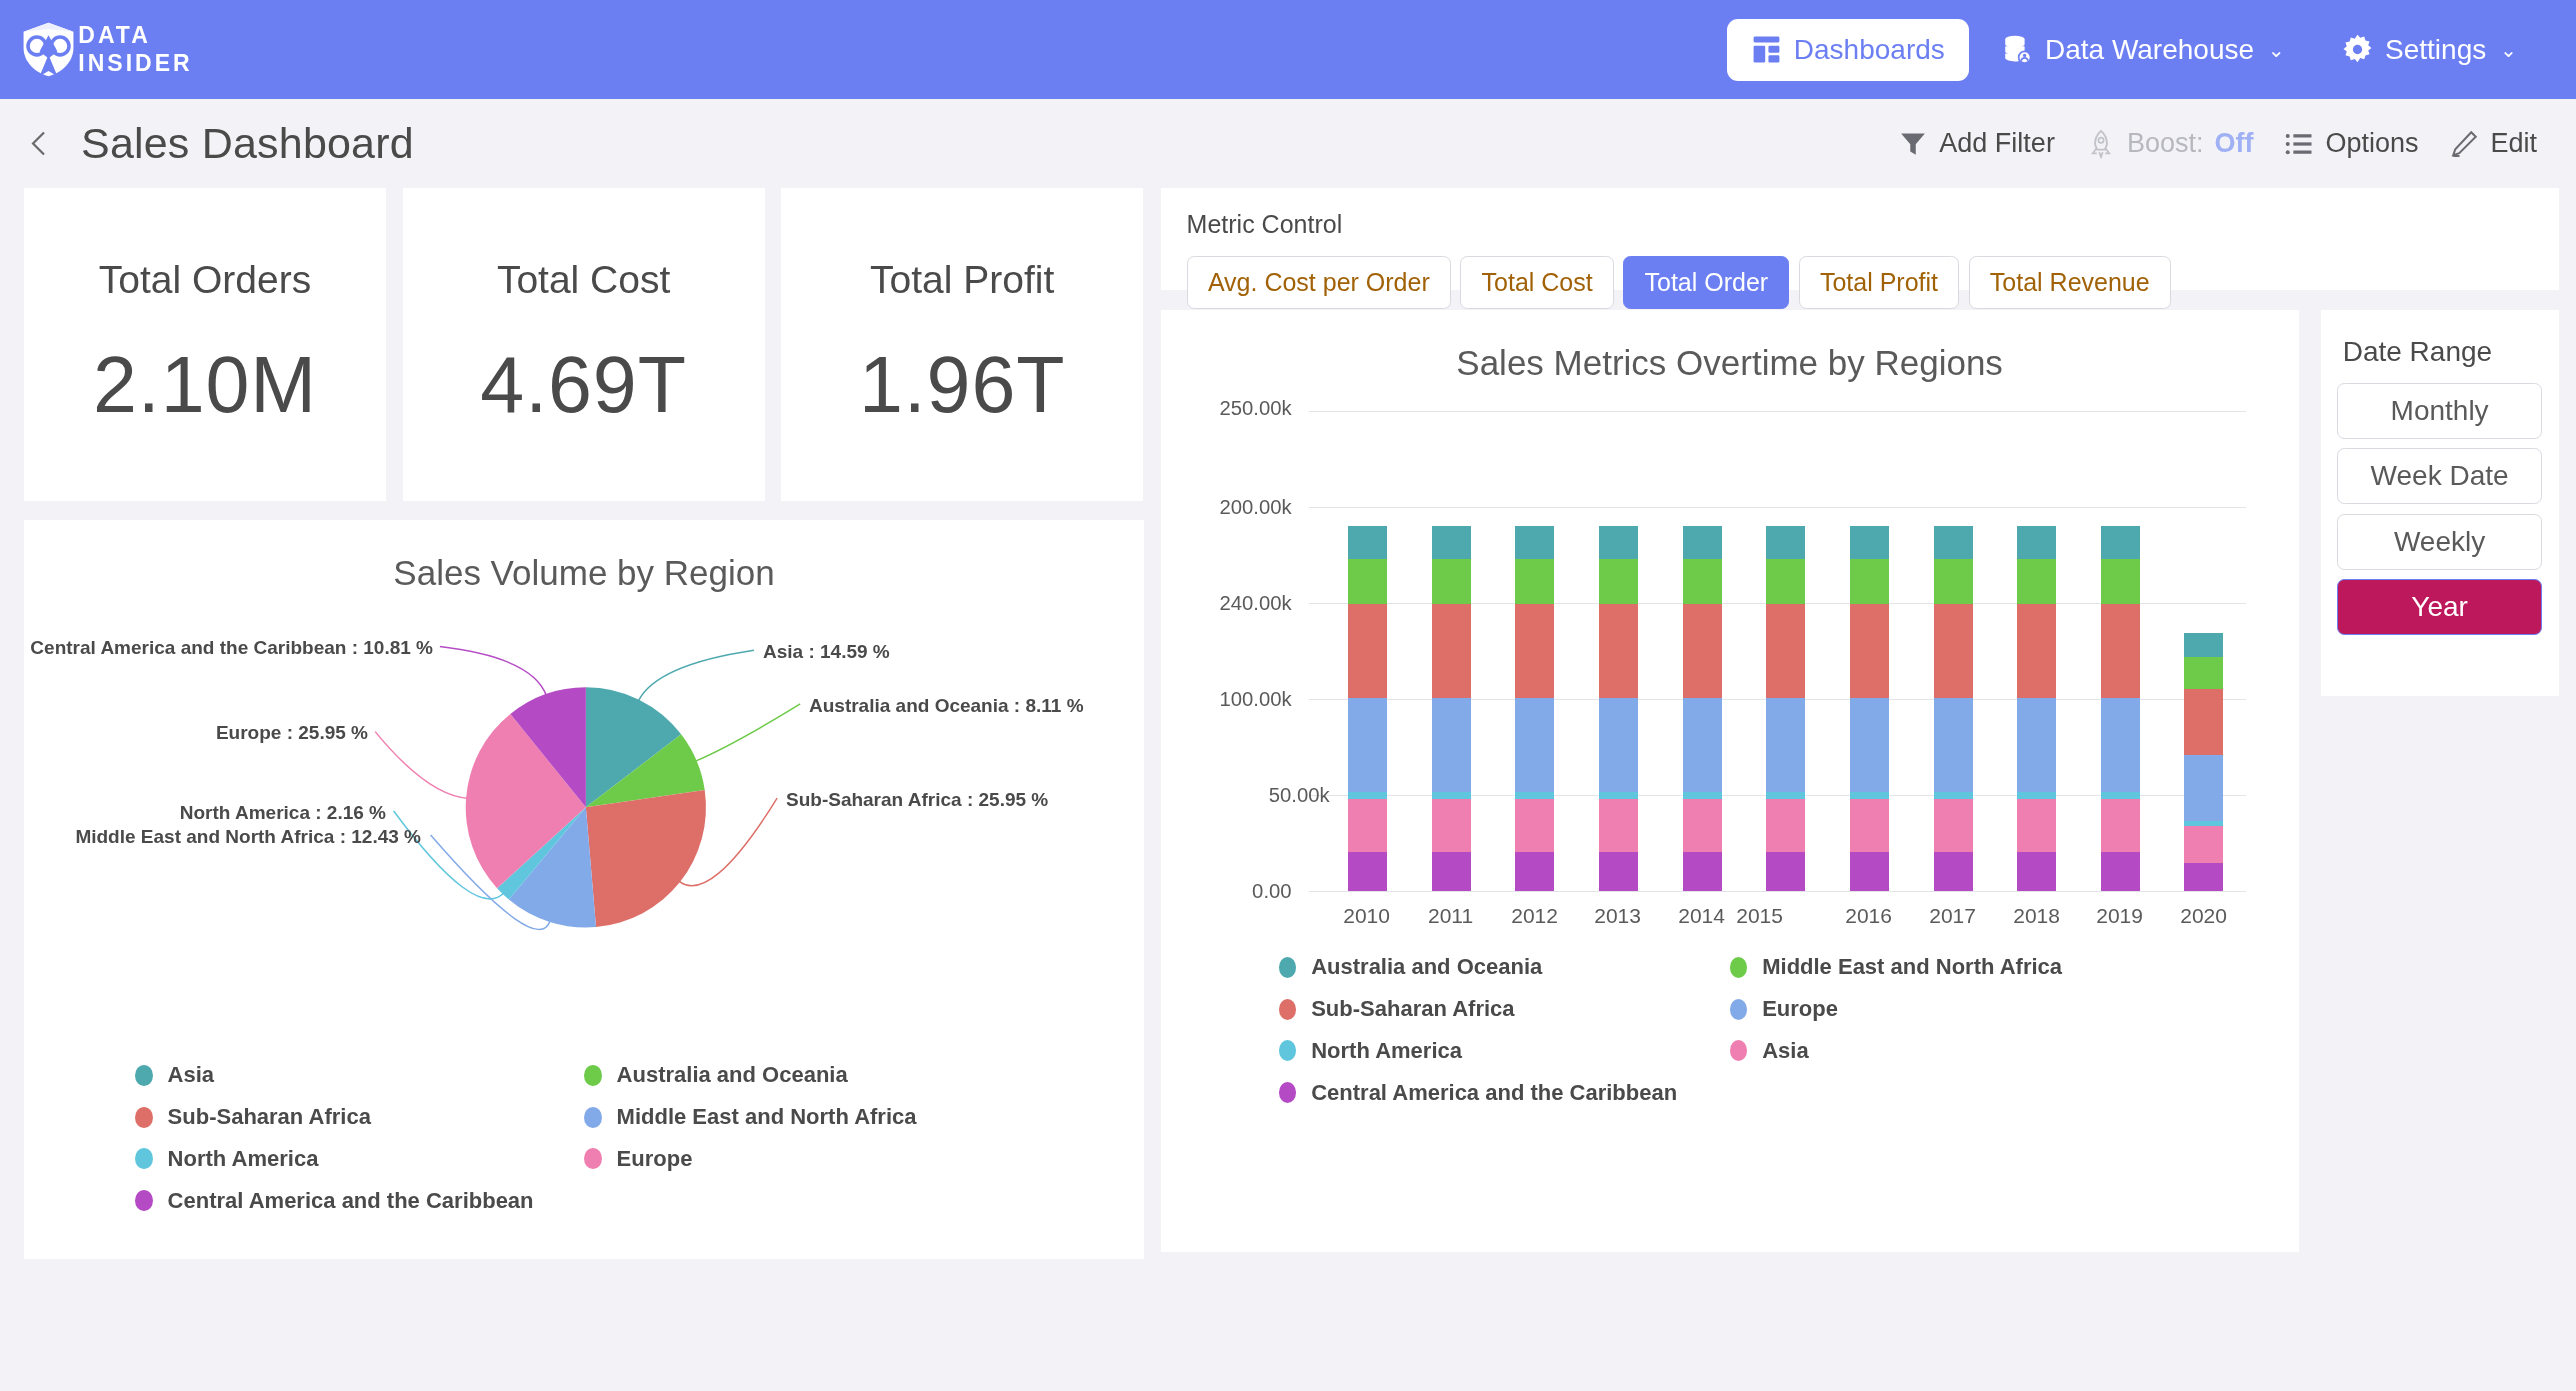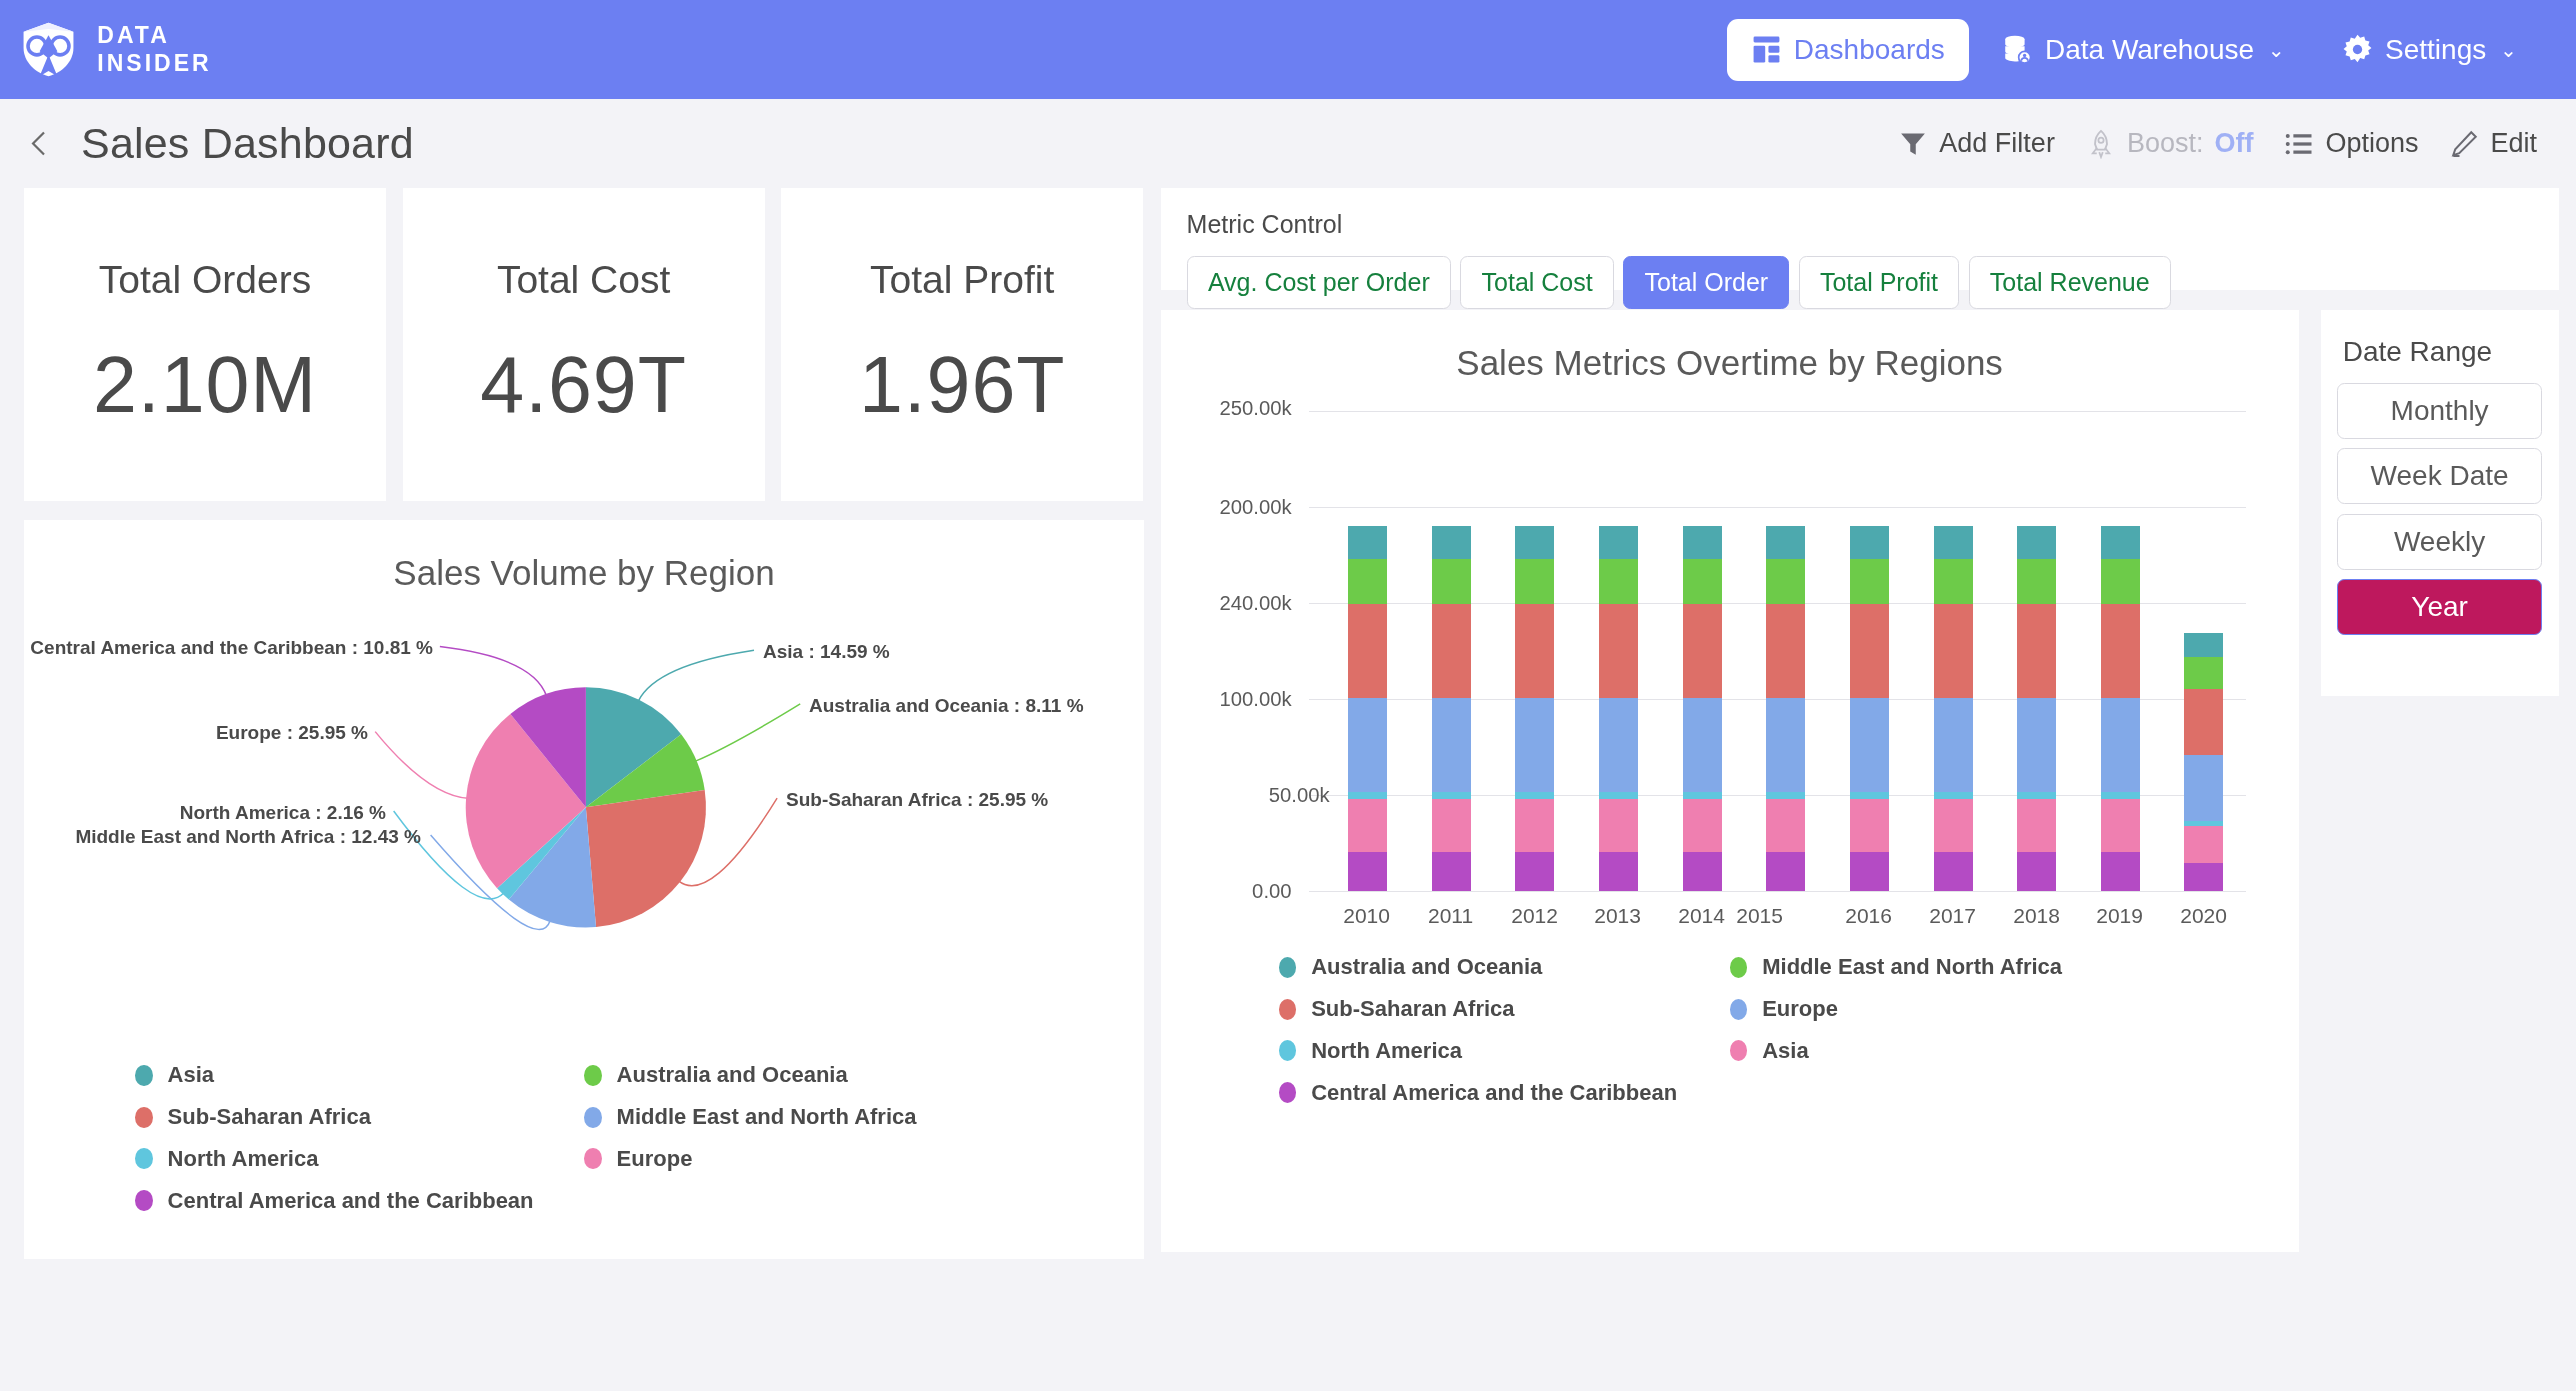"DATA" .brand { gap: 20px -> 1px }
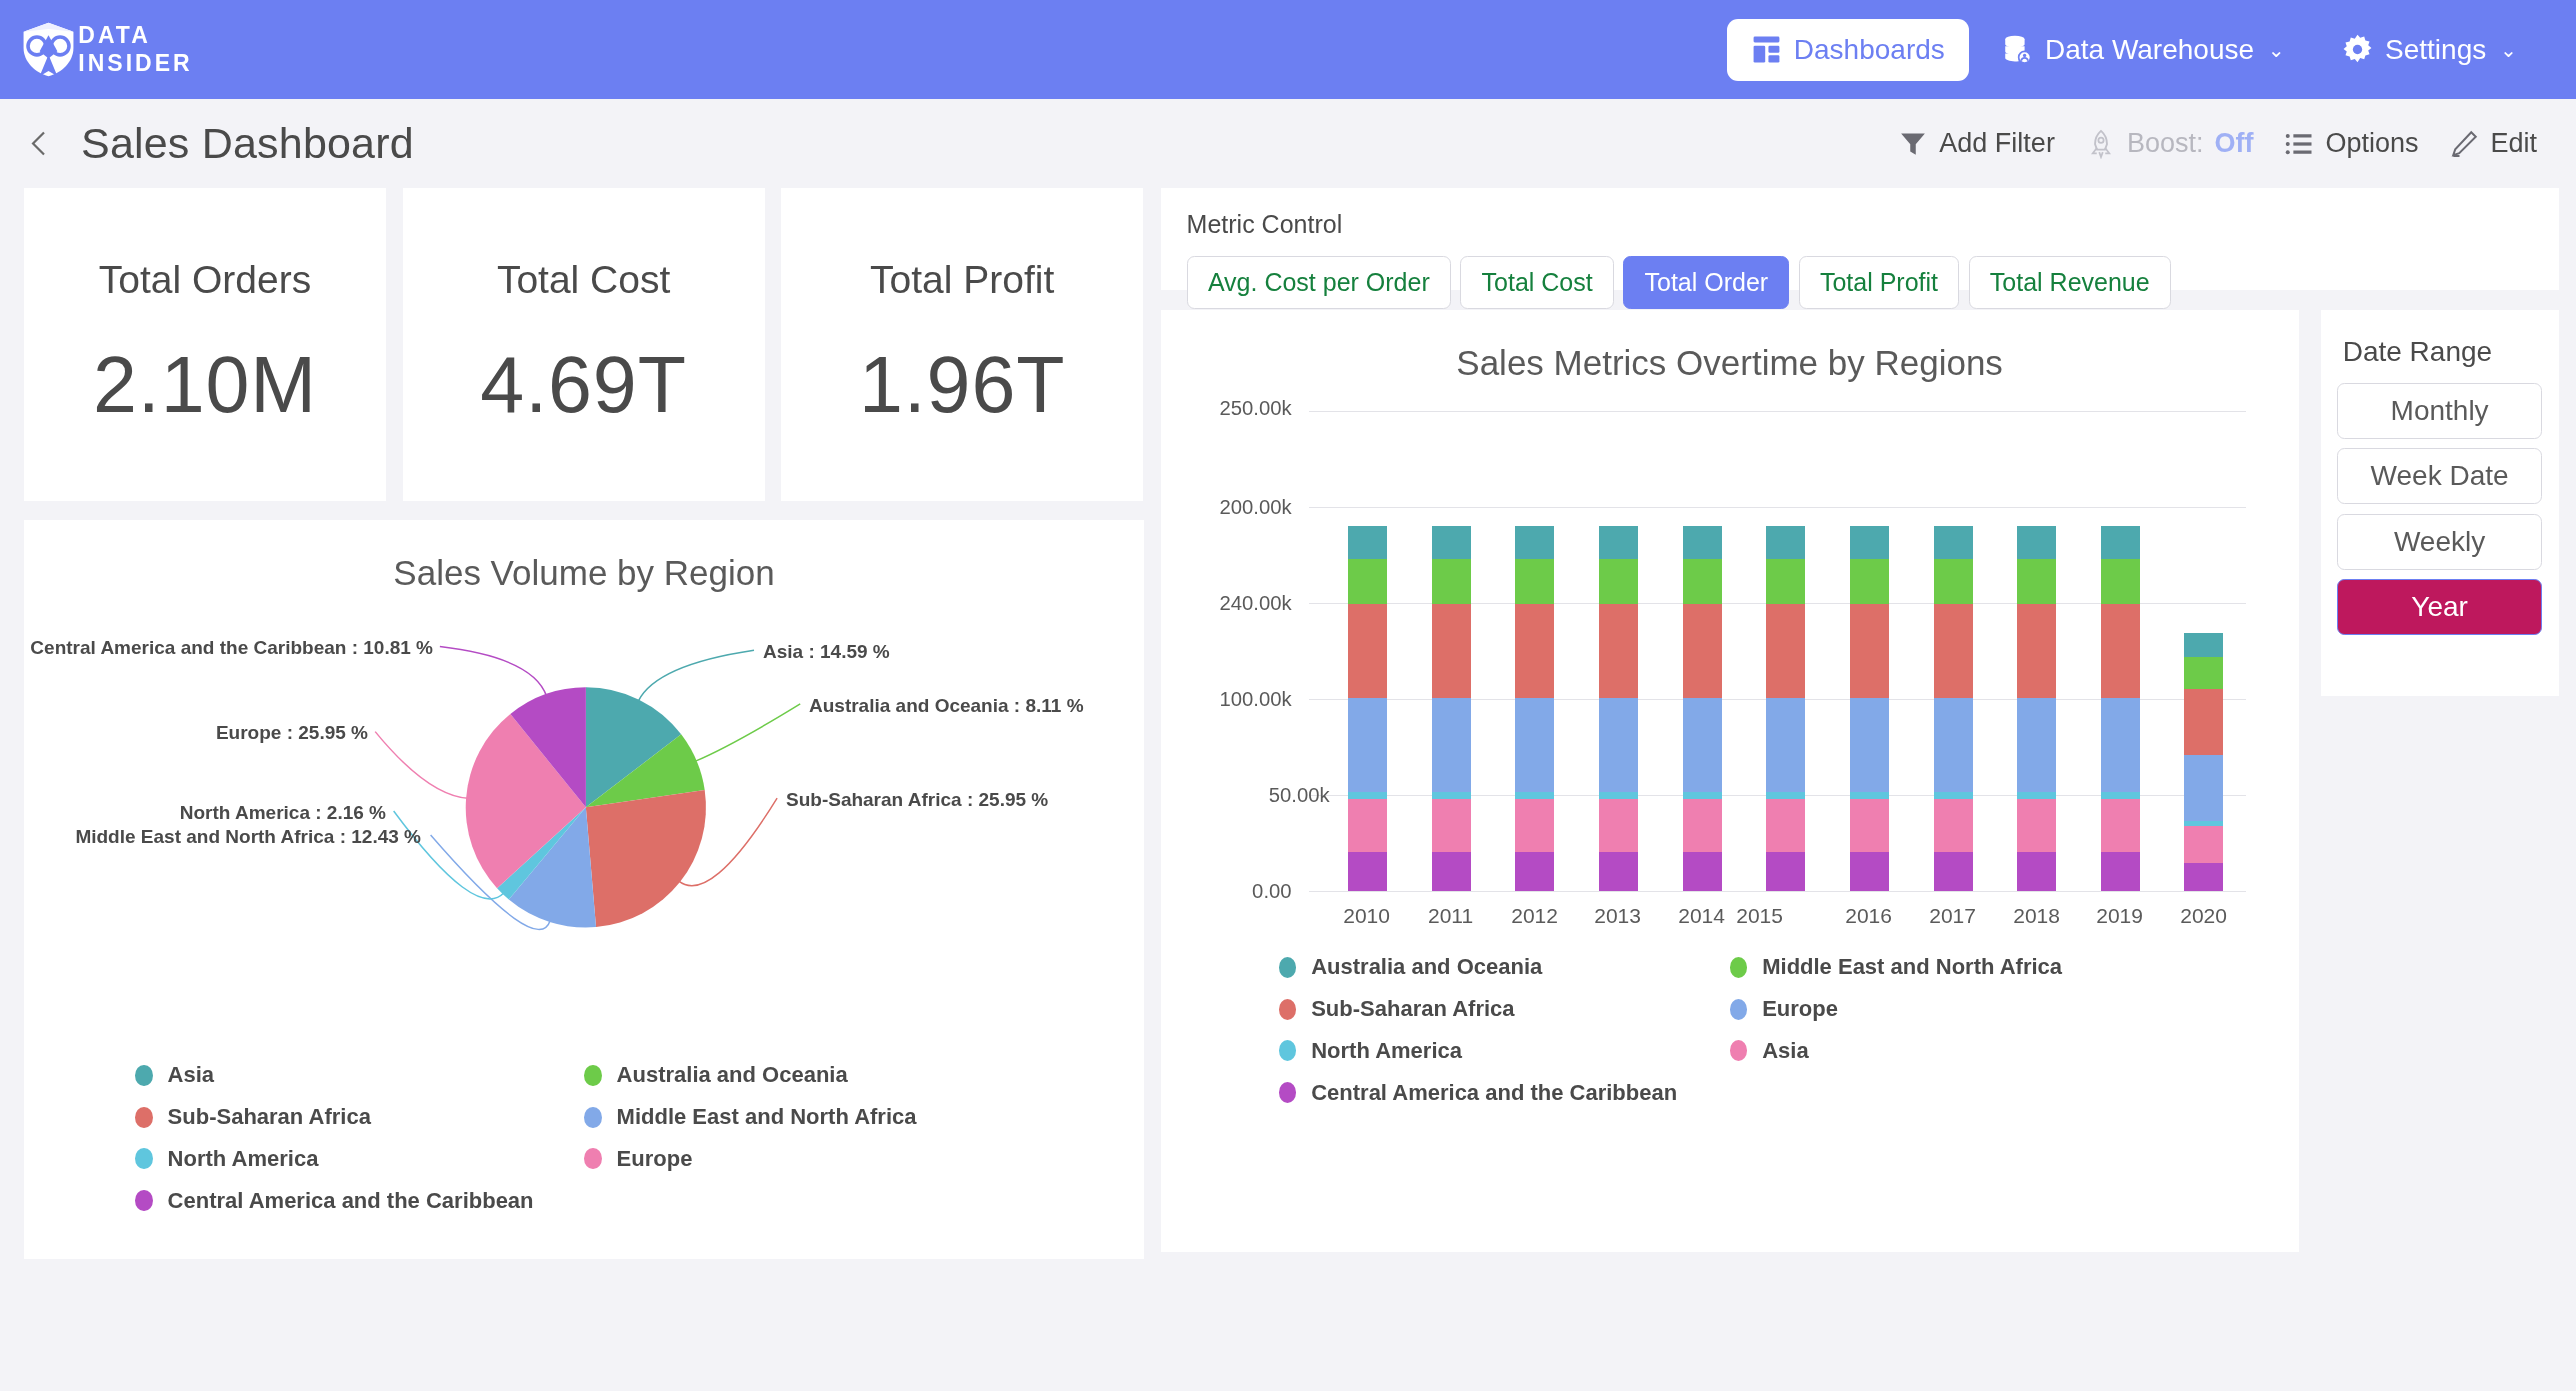"Avg. Cost per Order" .chip { color: #15803d -> #a16207 }
